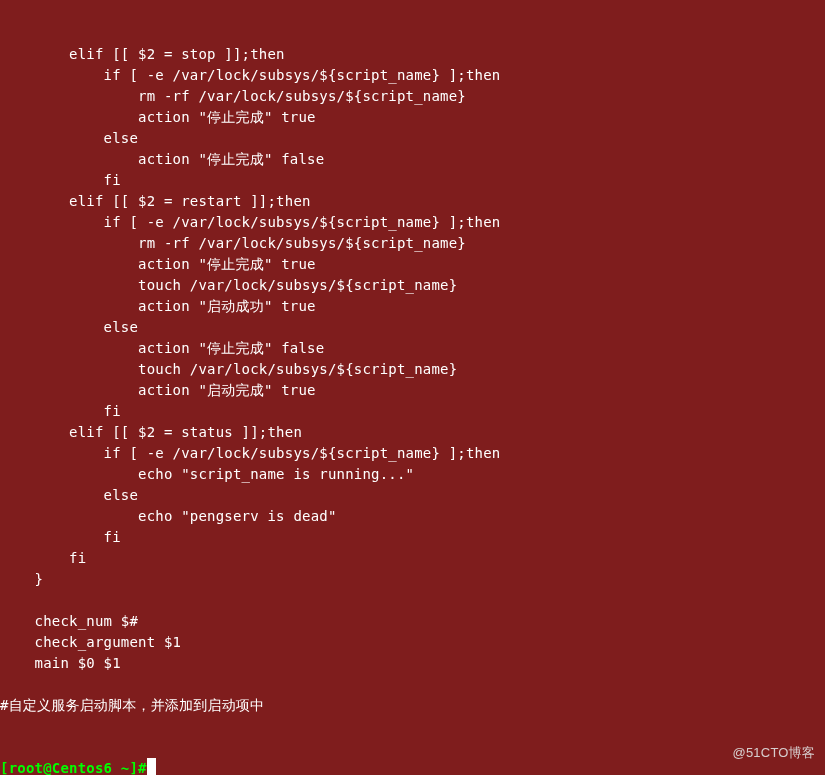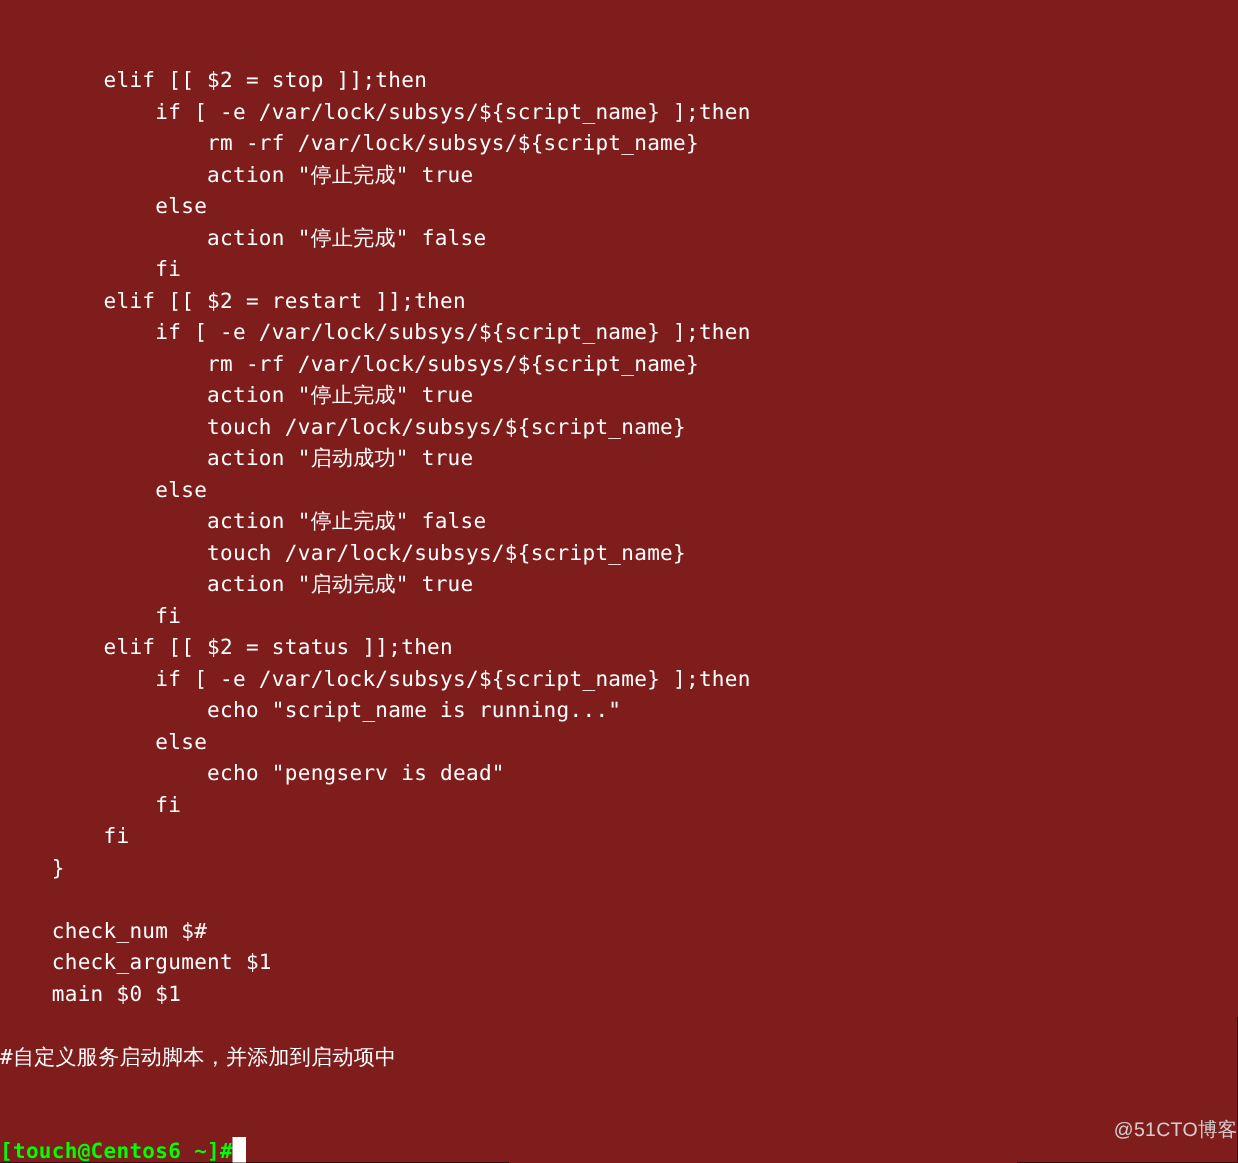"@51CTO博客" .watermark { right: 0 -> 10px }
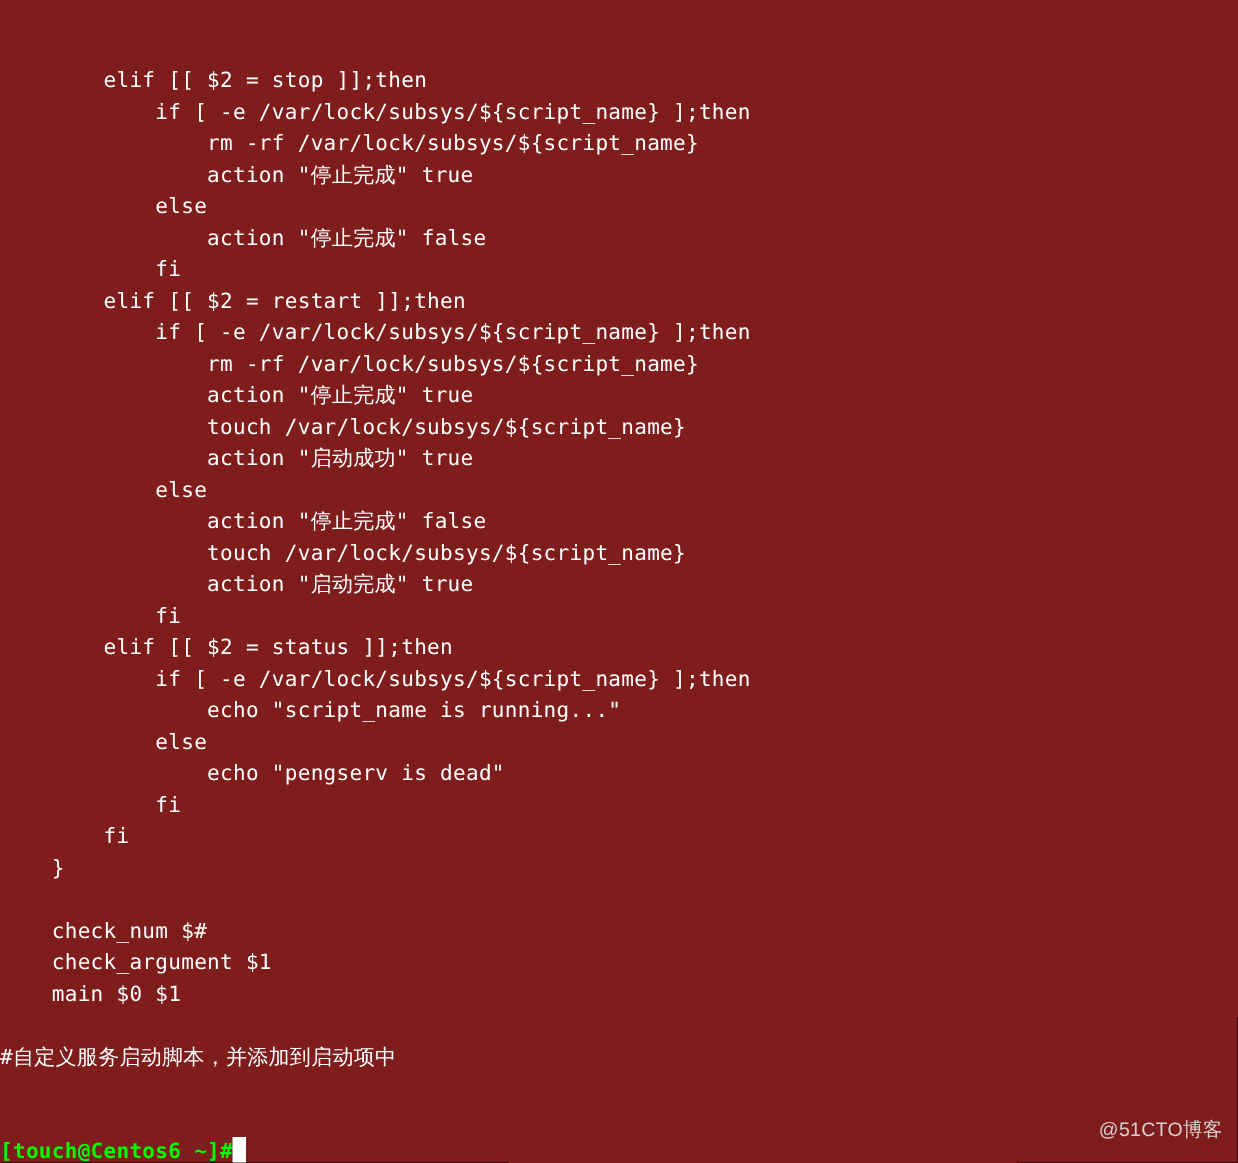"[touch@Centos6 ~]" span.prompt-user { text: touch@Centos6 -> root@Centos6 }
